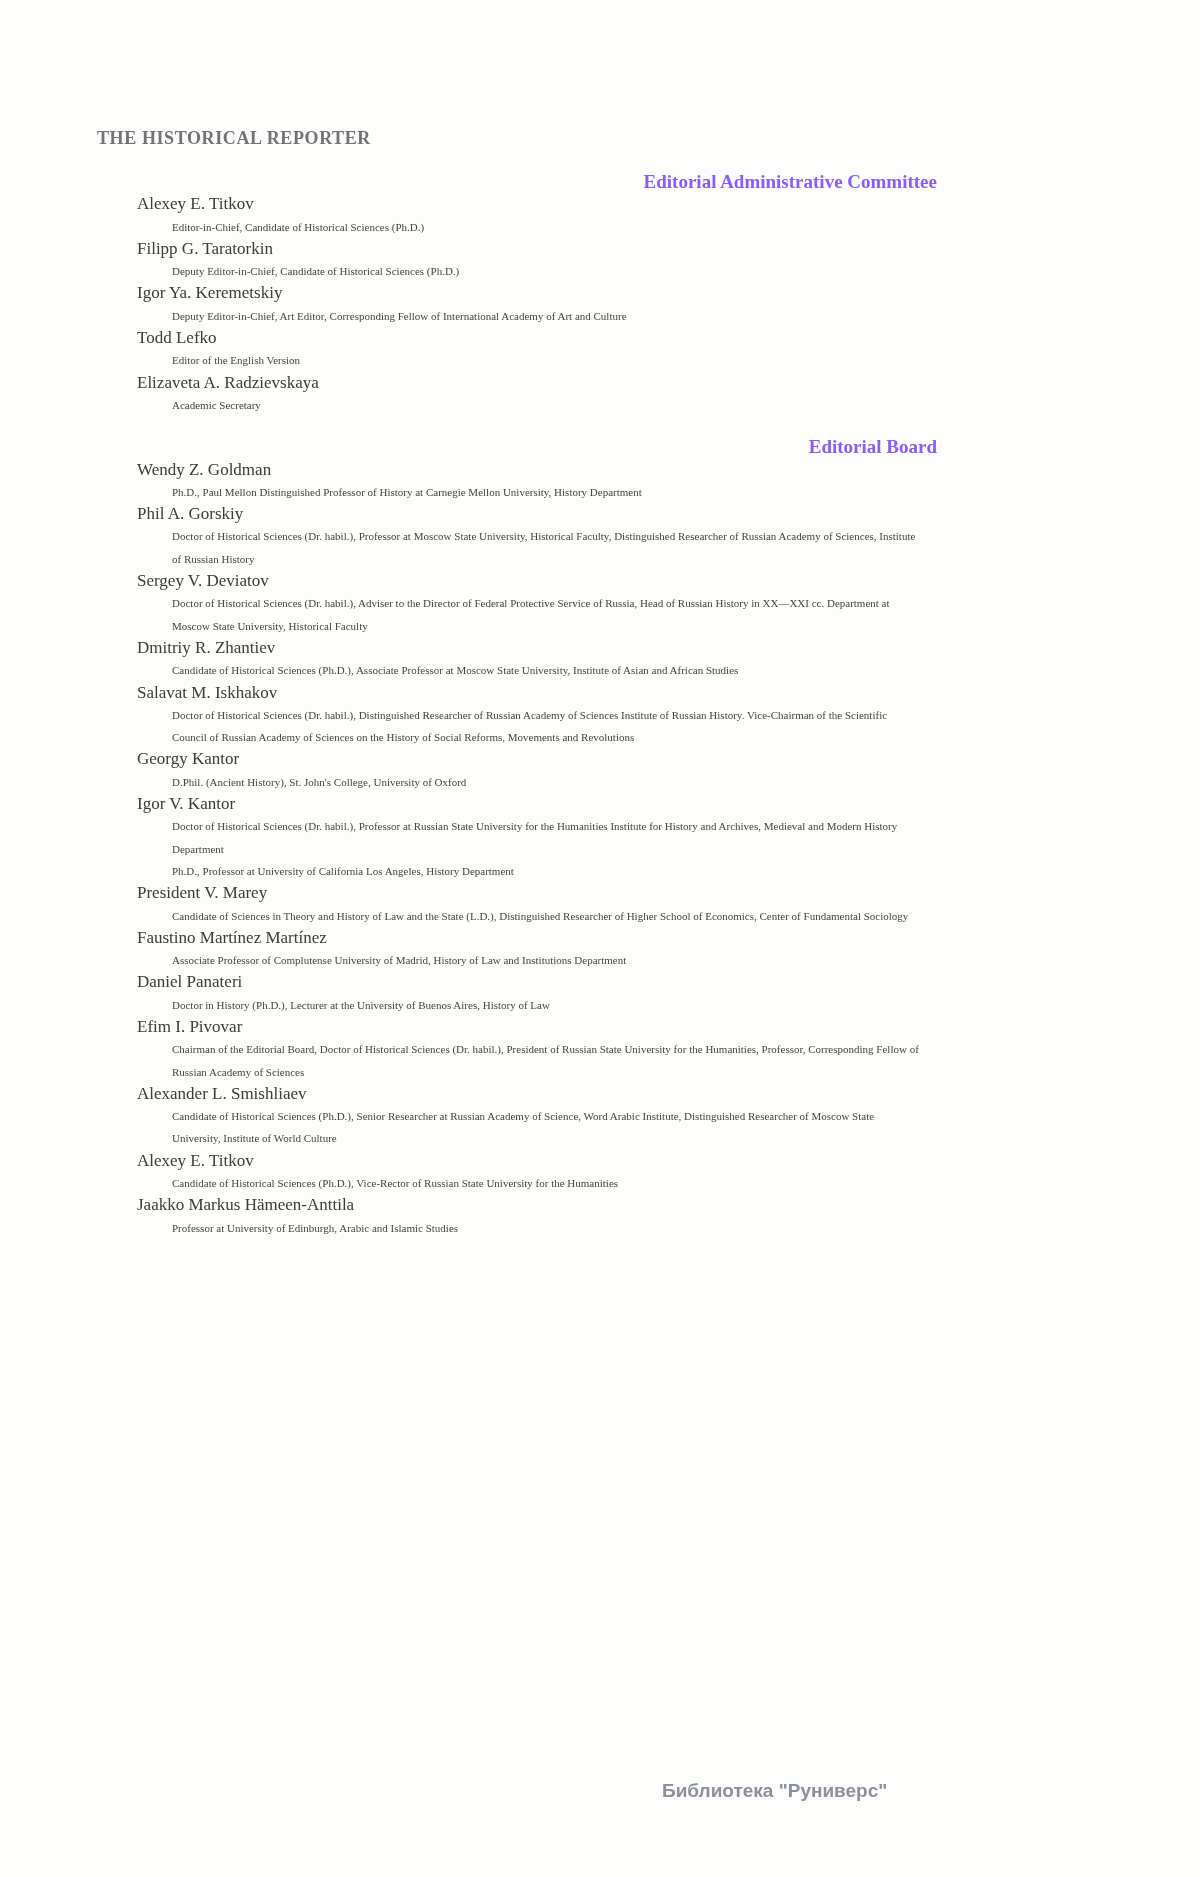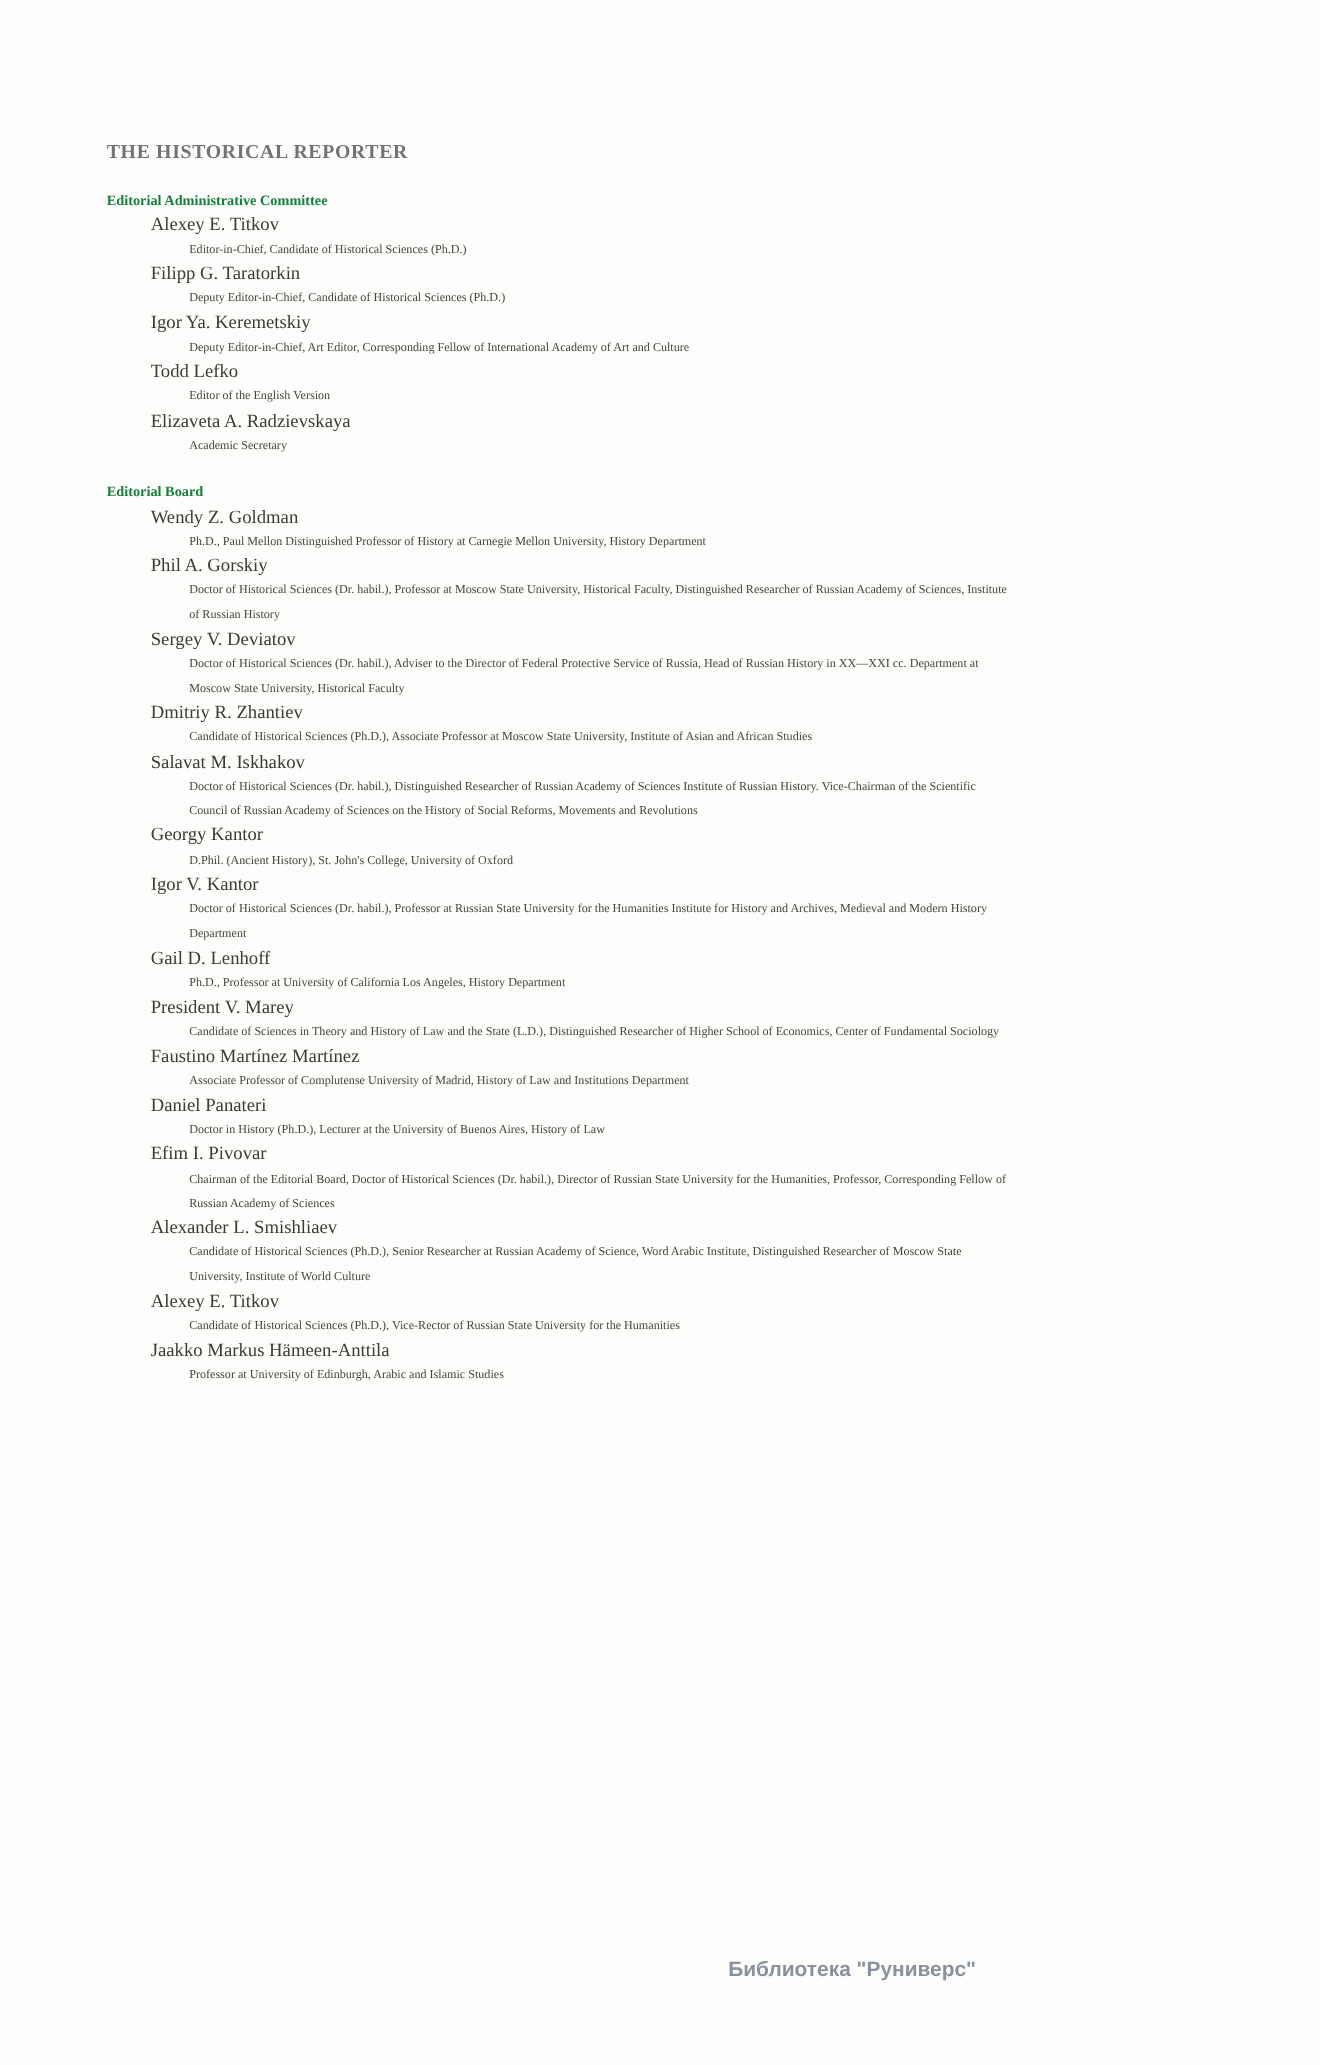"Editorial Administrative Committee" .section-heading { color: #15803d -> #8b5cf6; font-size: 13px -> 19px; text-align: none -> right }
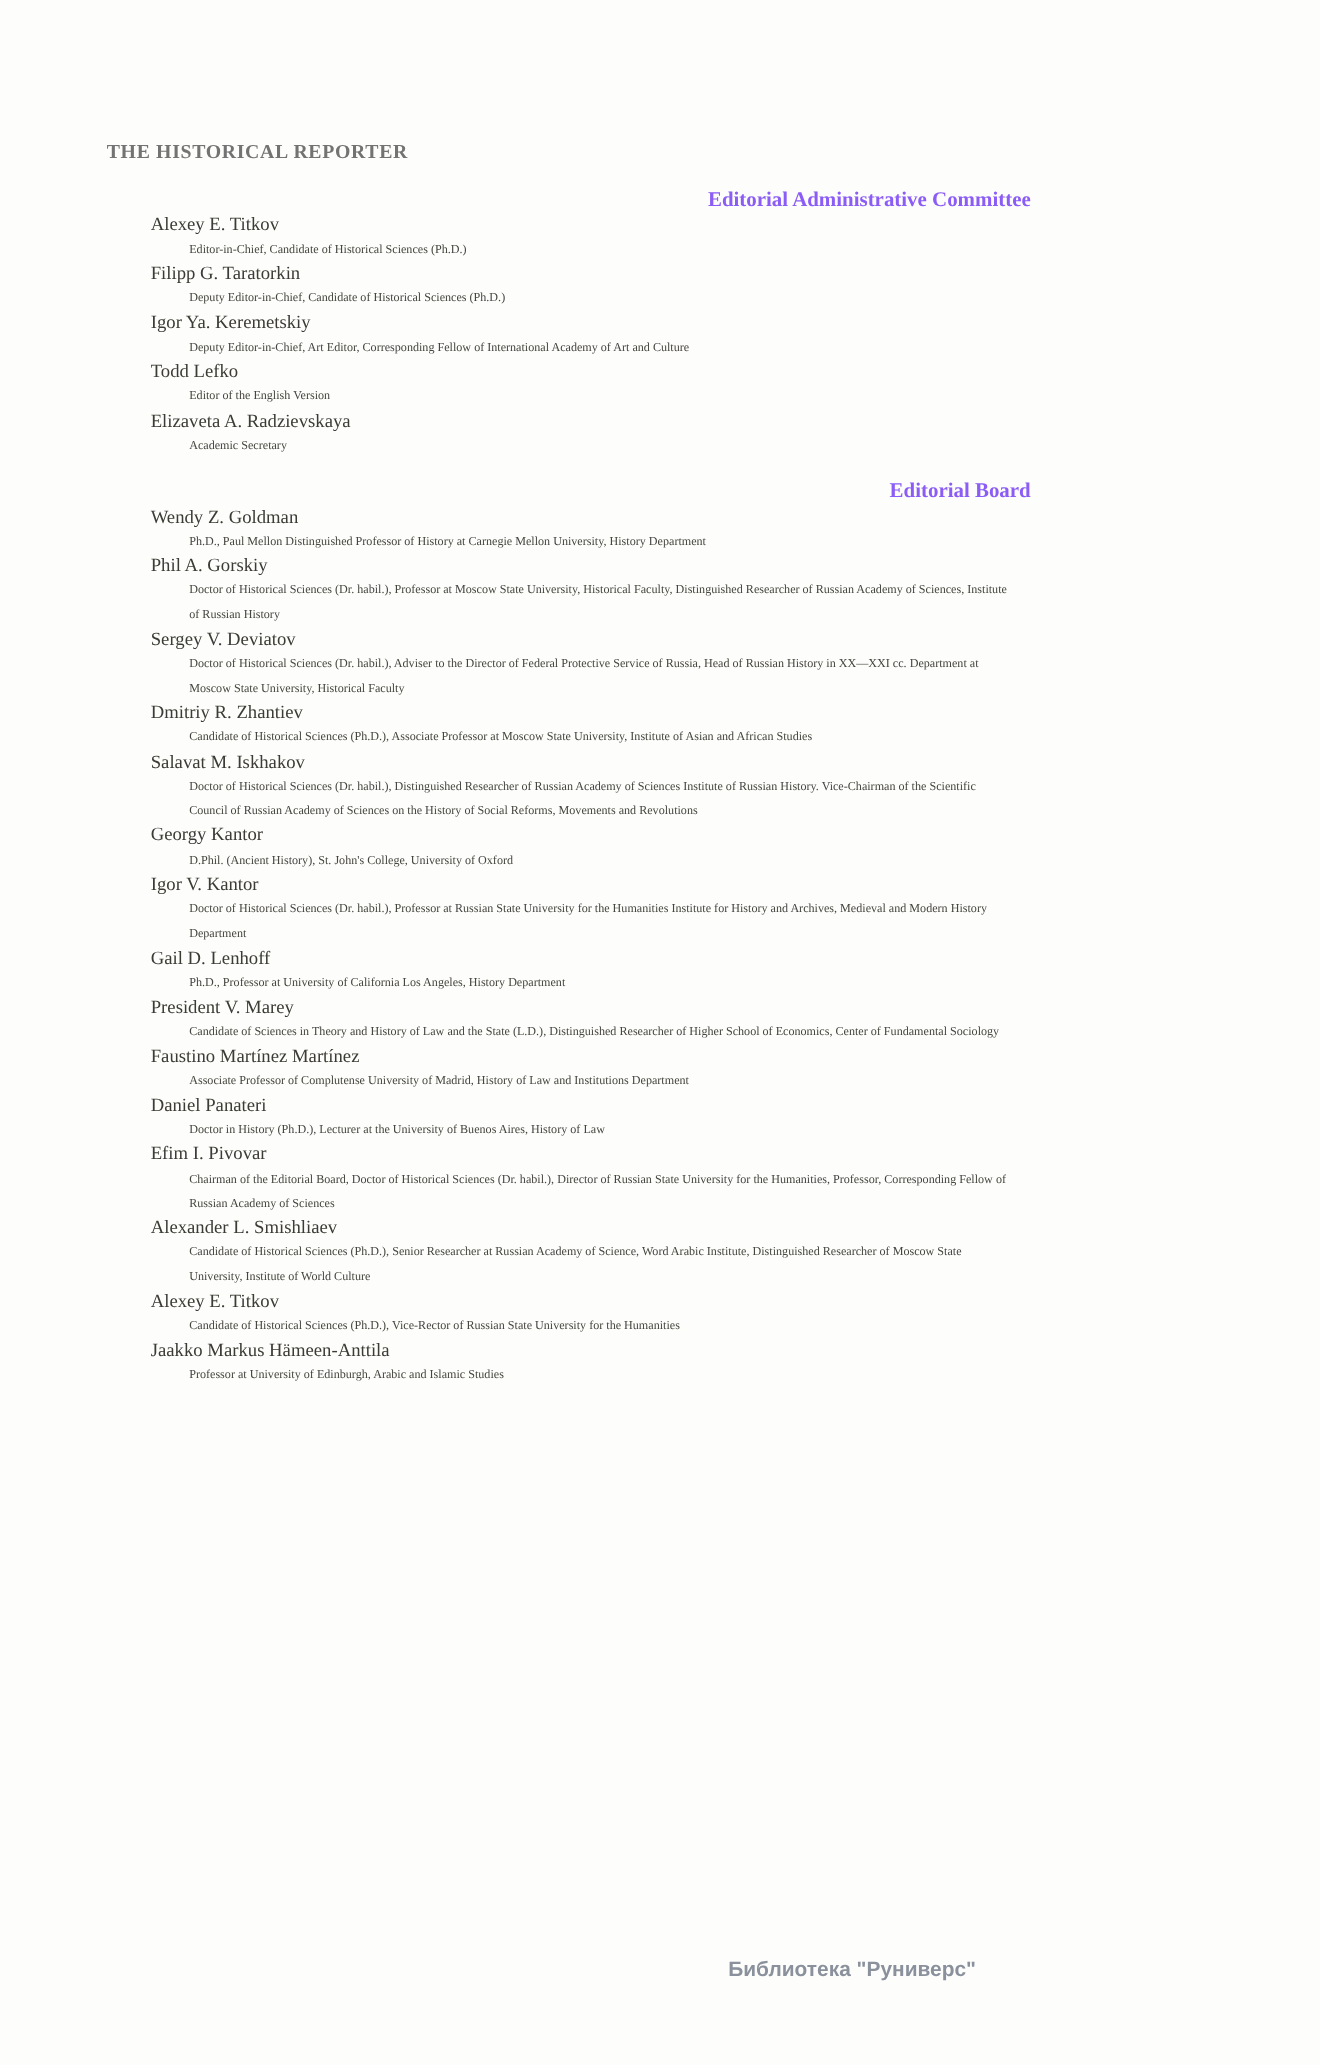"Gail D. Lenhoff" div.member-name { html: <div>Gail D. Lenhoff</div> -> none }
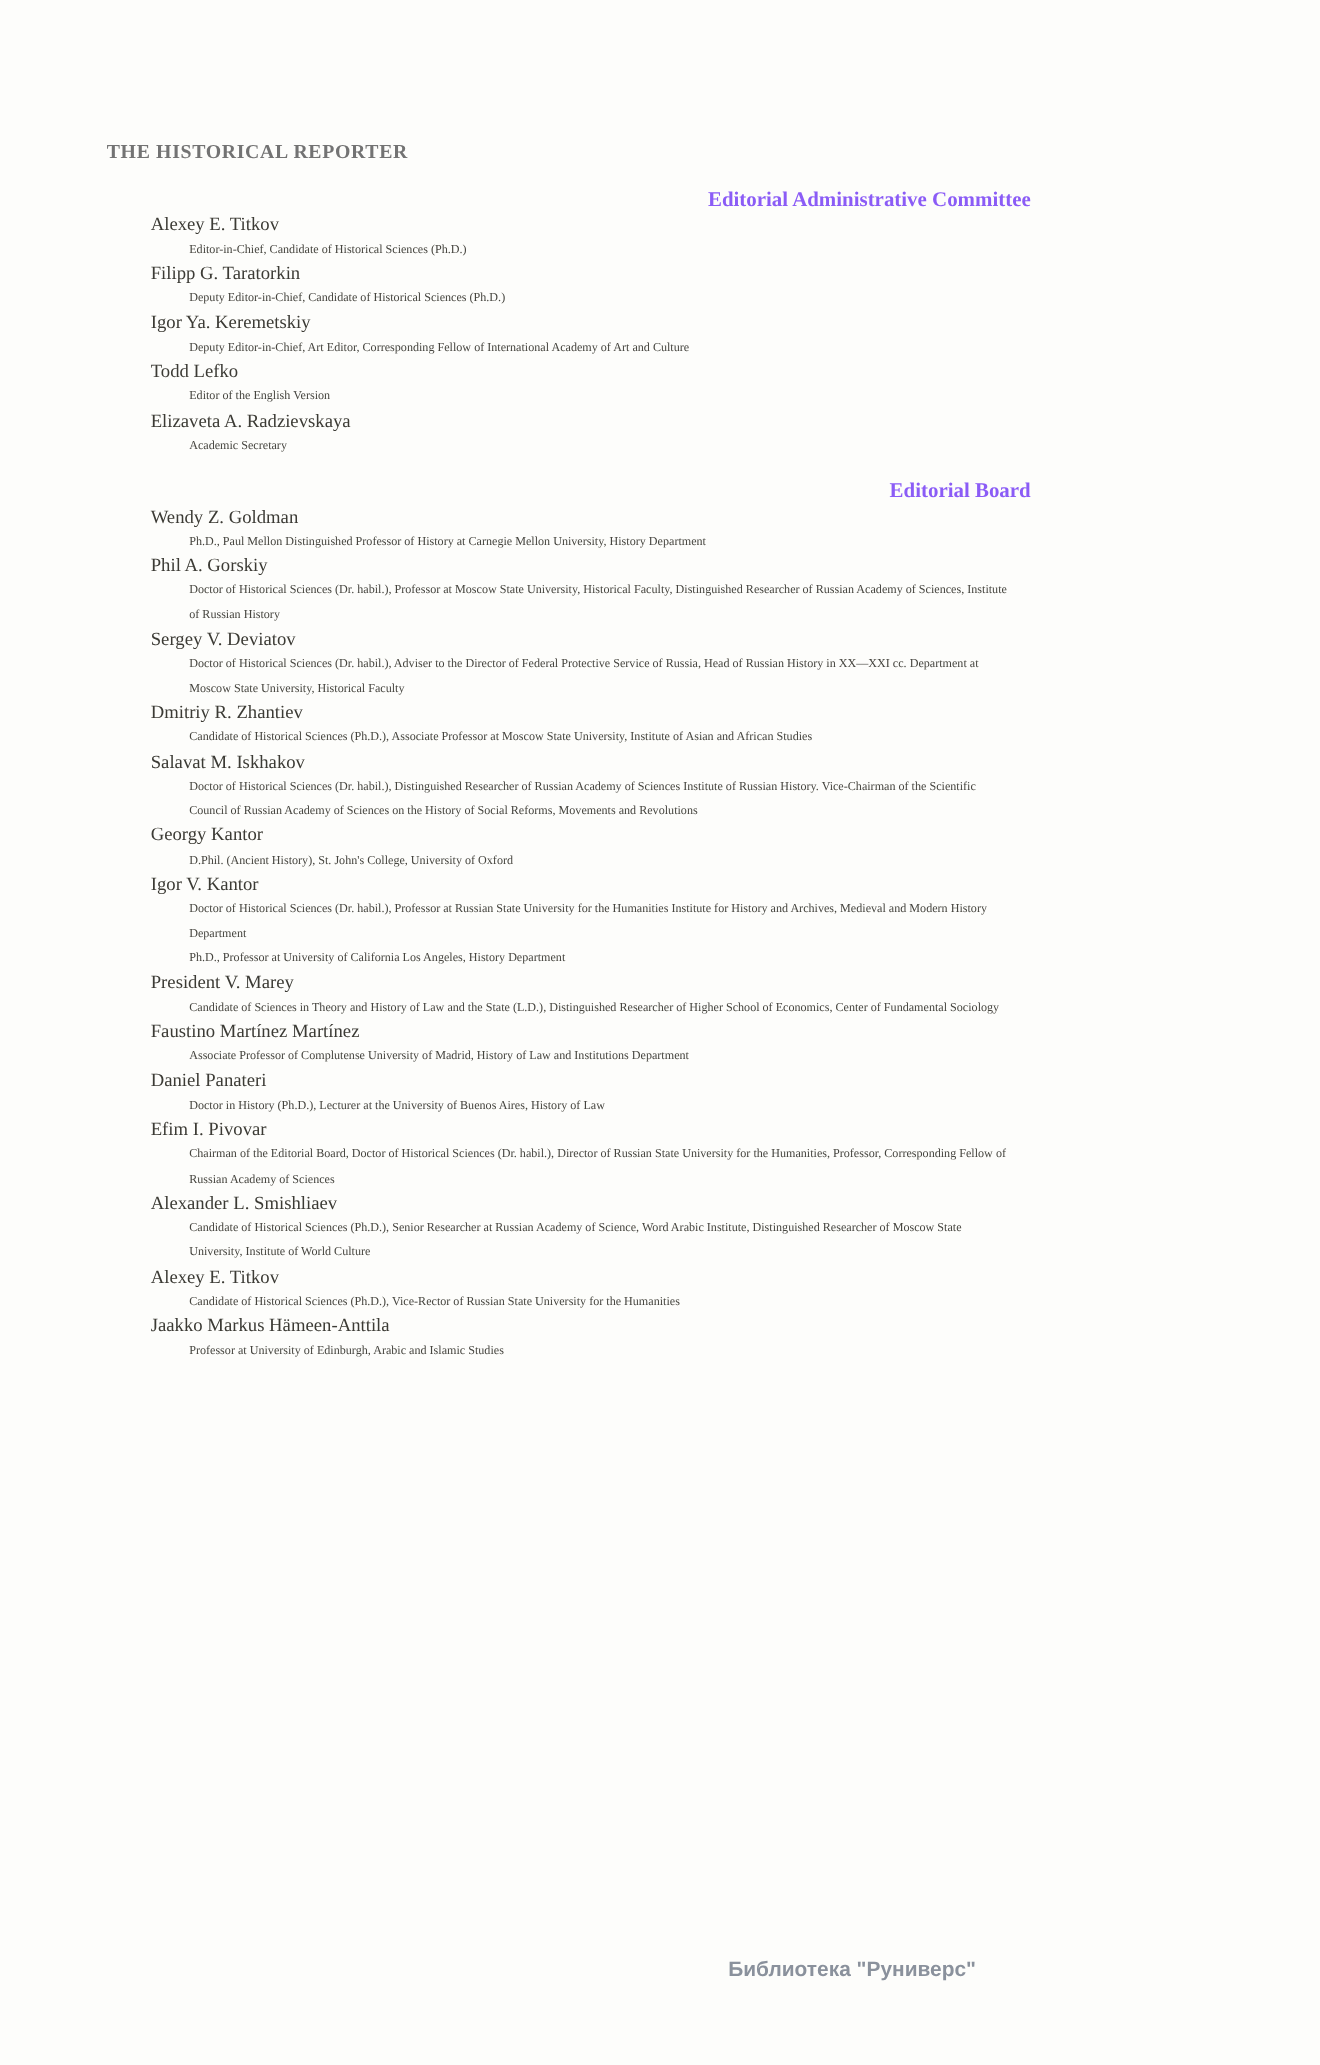"Chairman of the Editorial Board," div.member-role { text: Director -> President }
